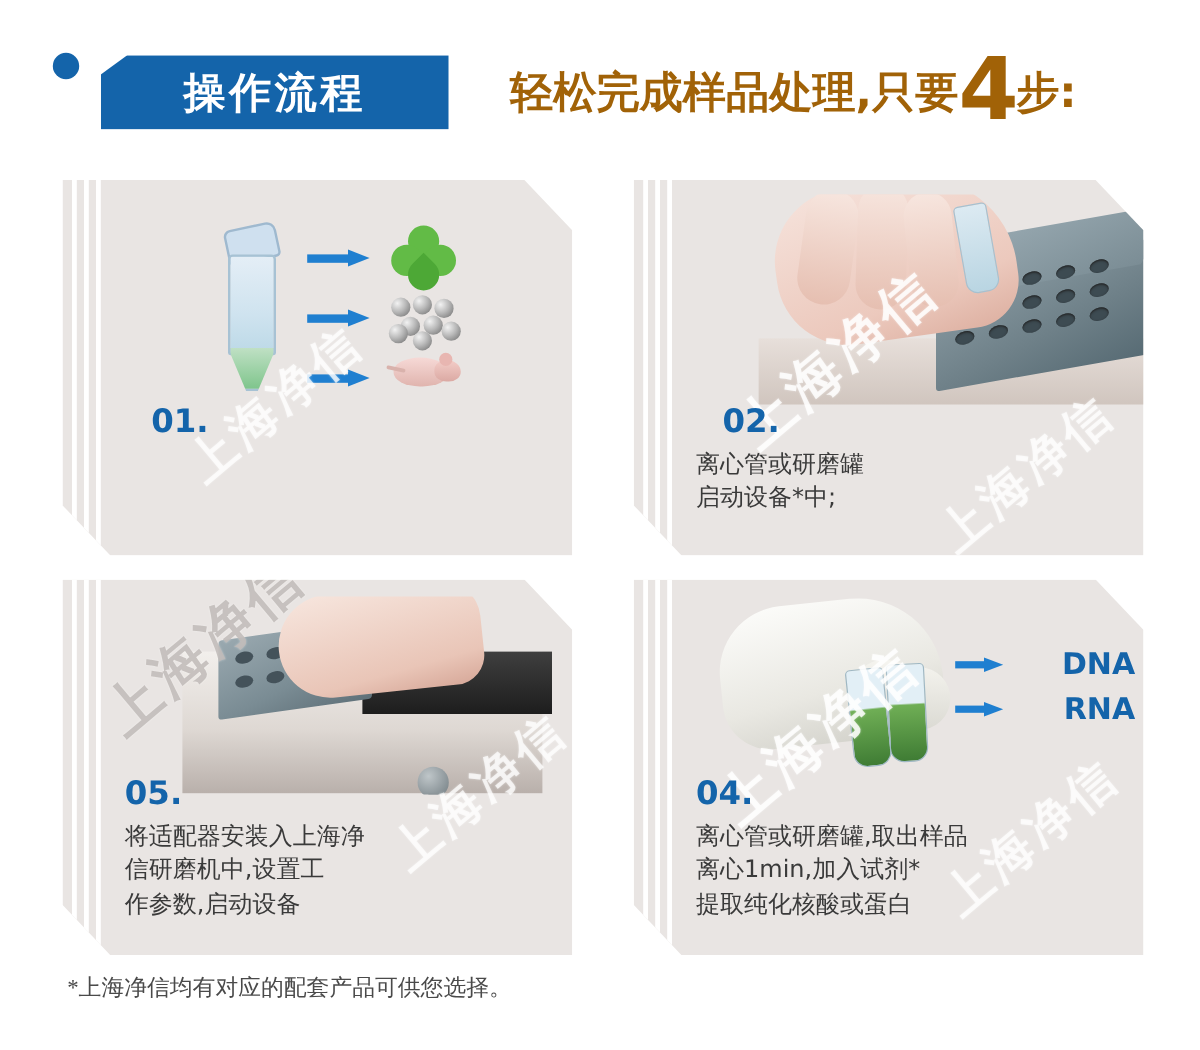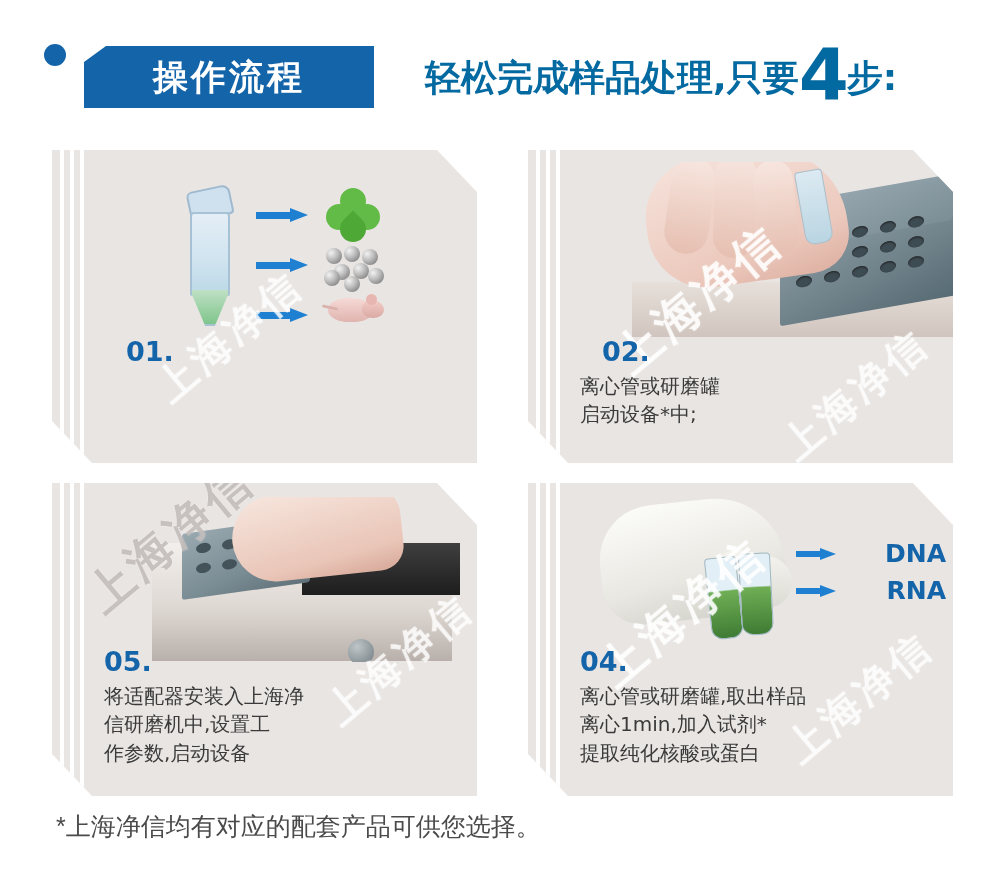"轻松完成样品处理,只要" .hdr-right { color: #0369a1 -> #a16207 }
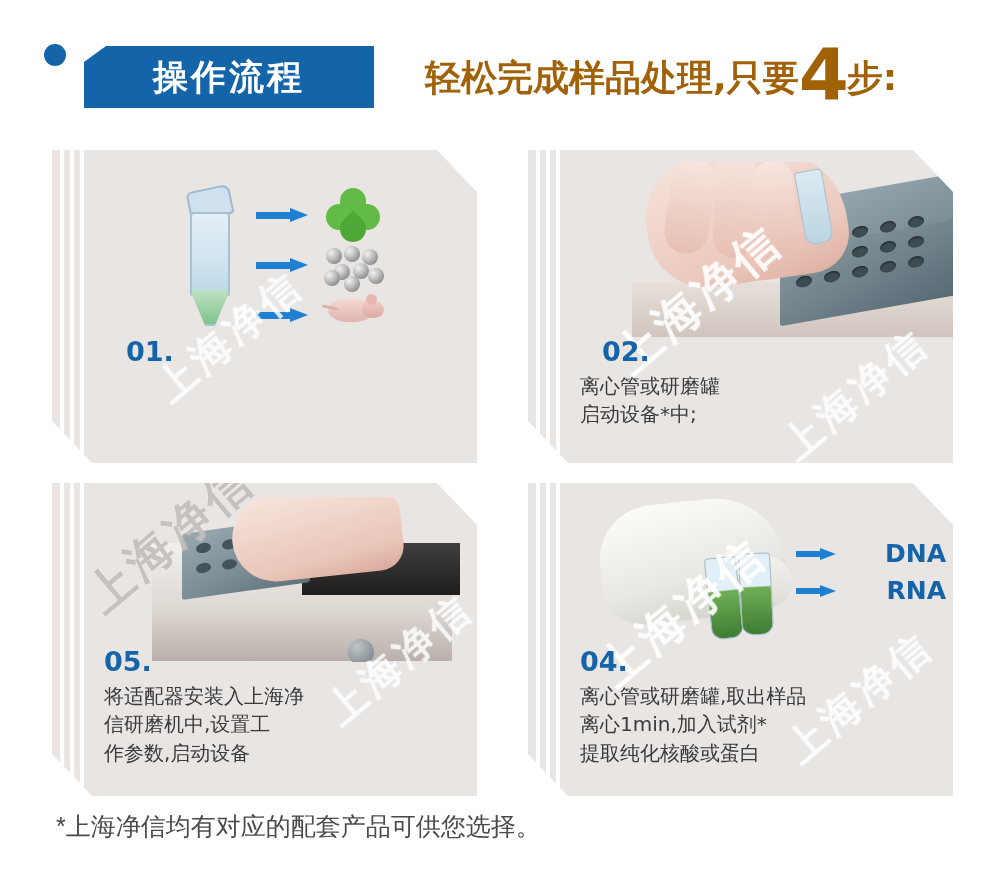"*上海净信均有对应的配套产品可供您选择。" .footnote { font-family: Liberation Sans, sans-serif -> Liberation Serif, serif; font-size: 25px -> 19px }
